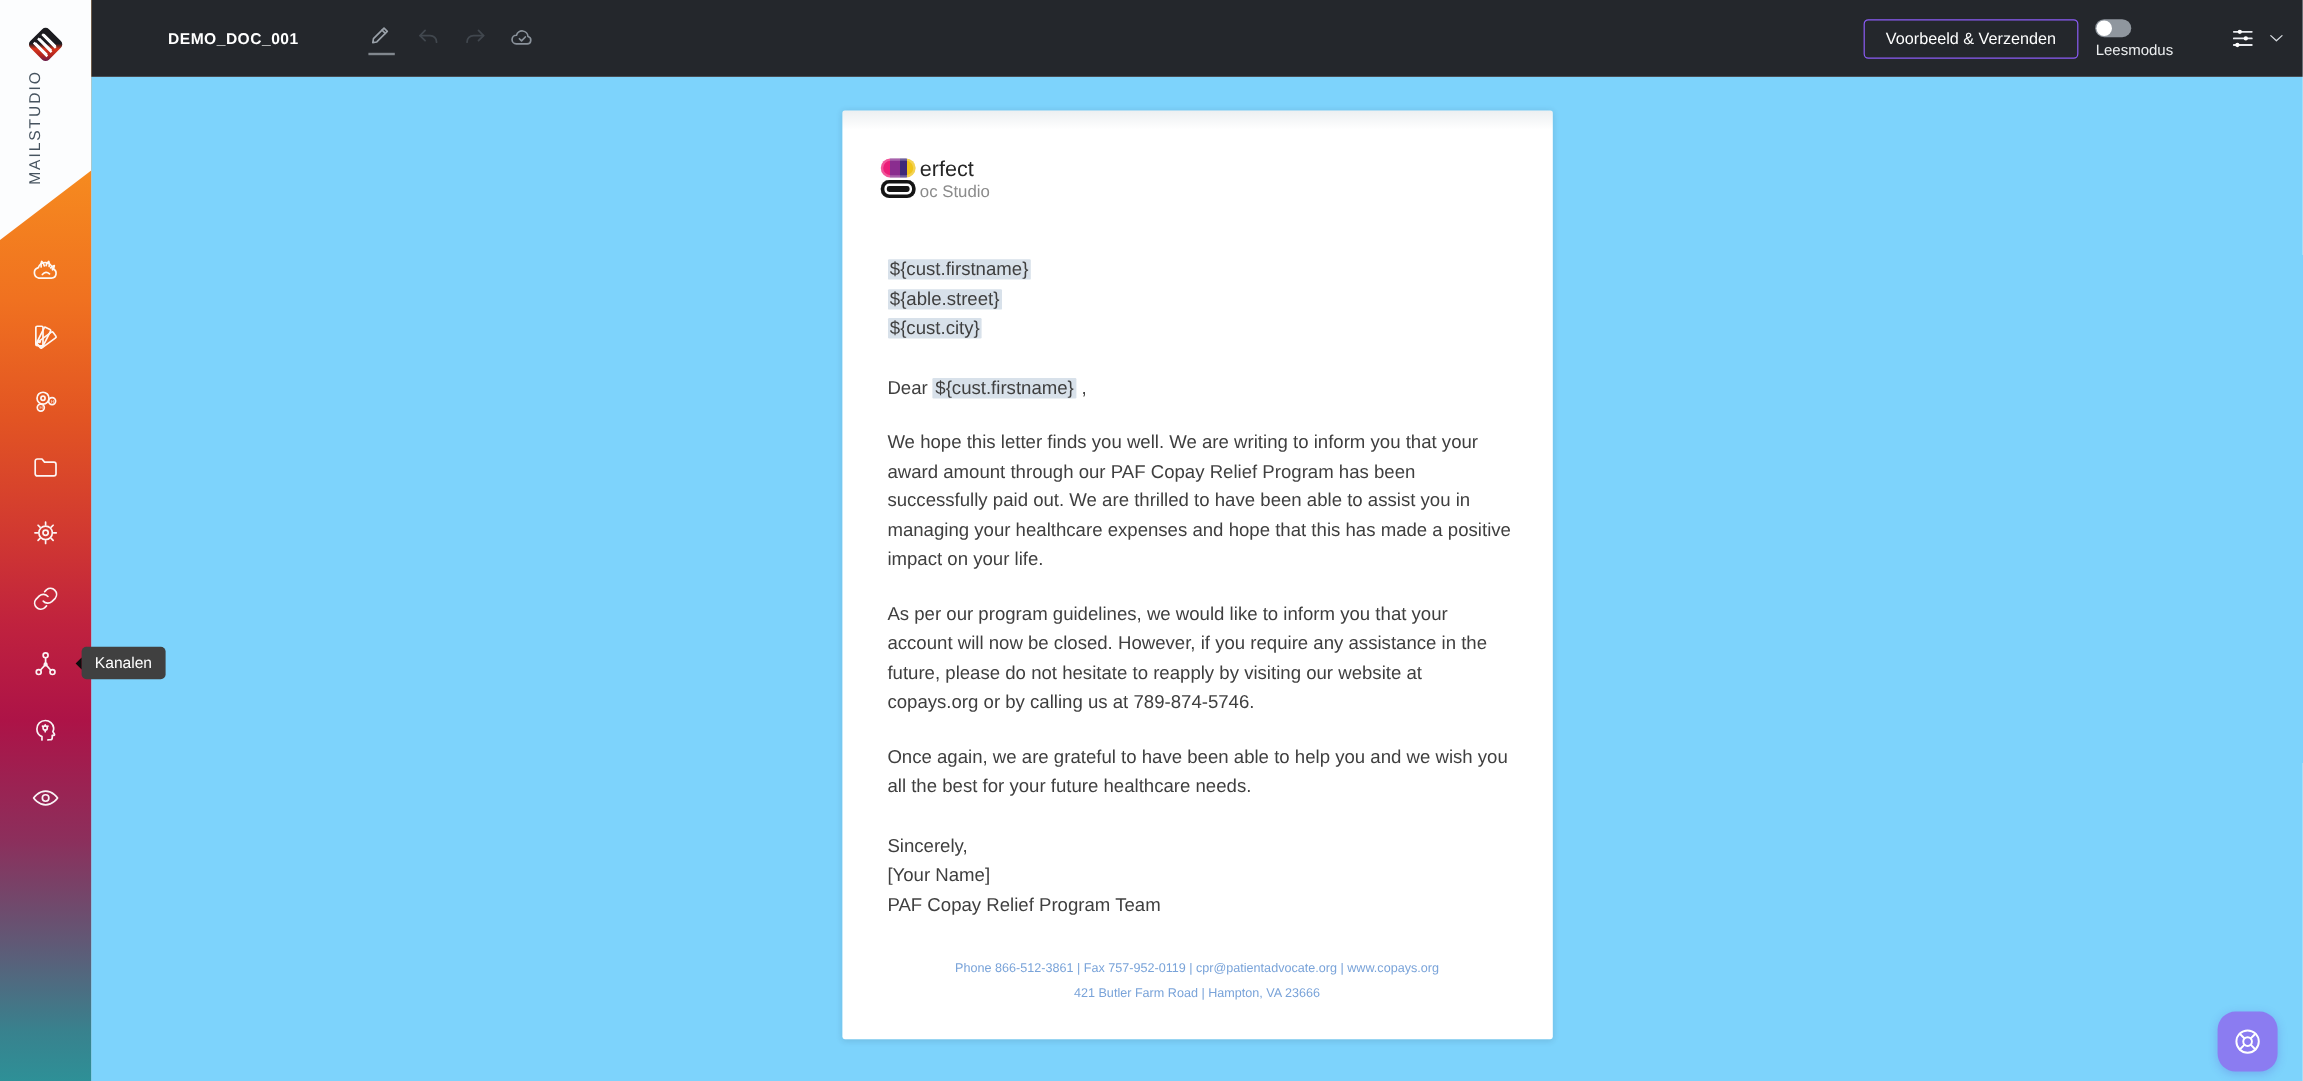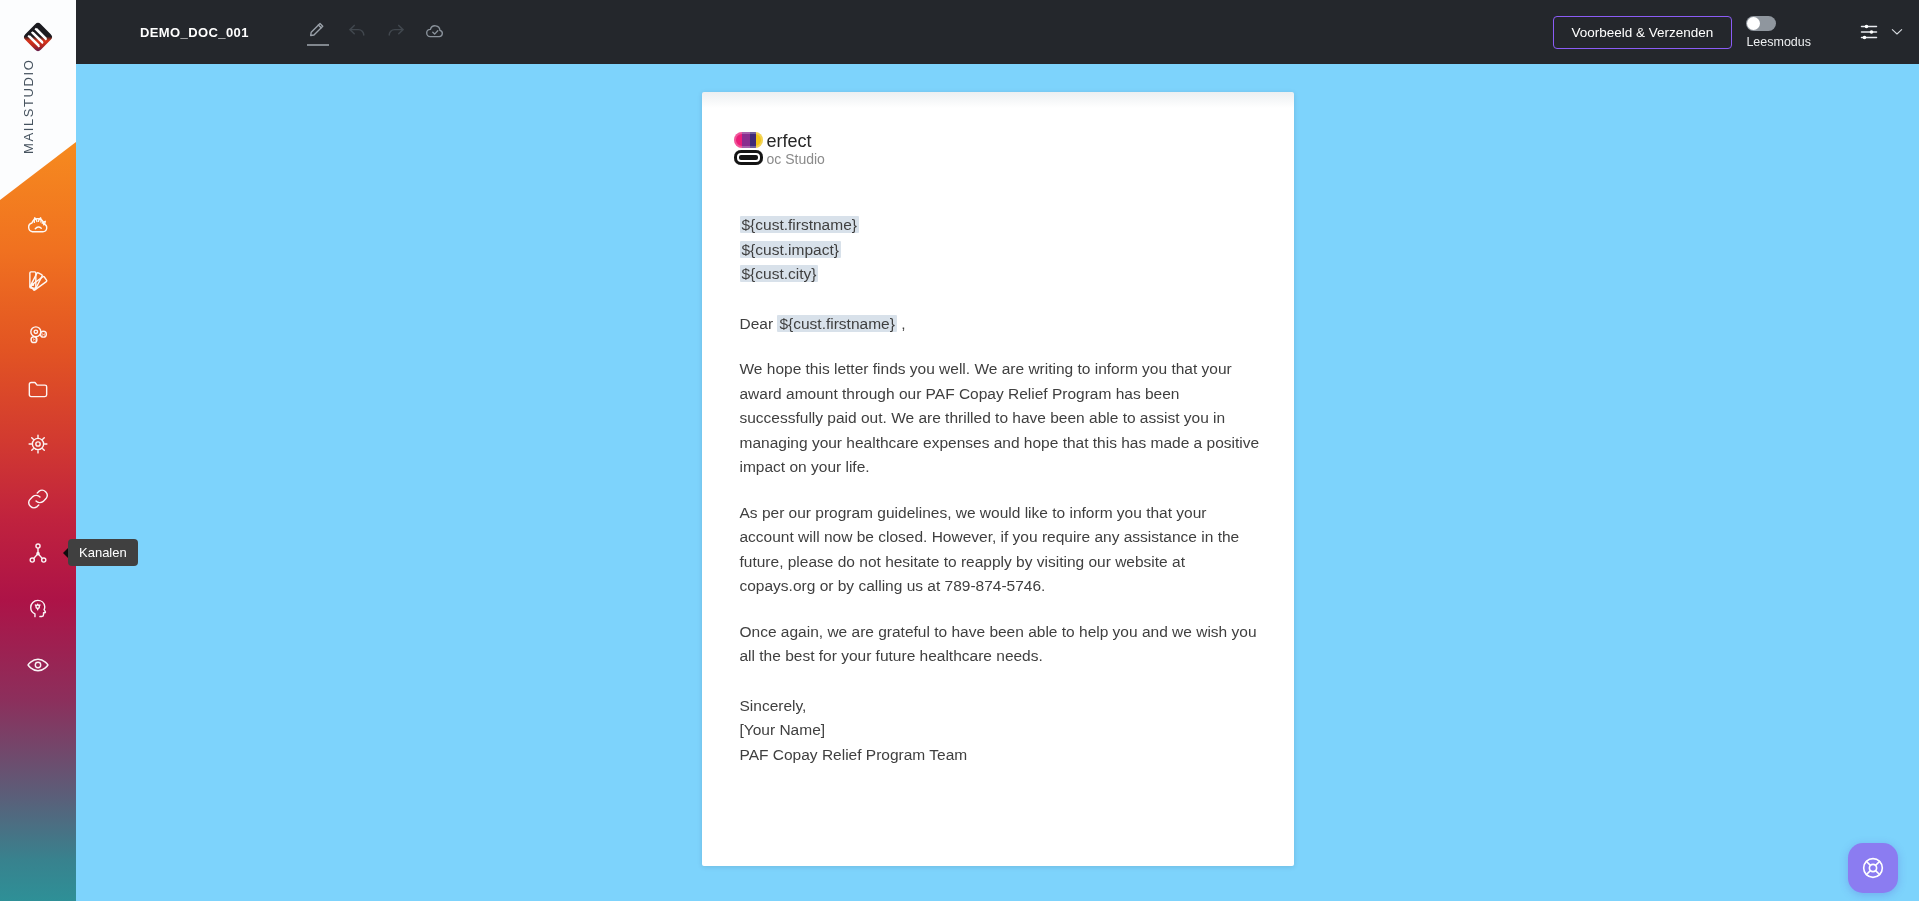"${cust.impact}" span.ph { text: cust.impact -> able.street }
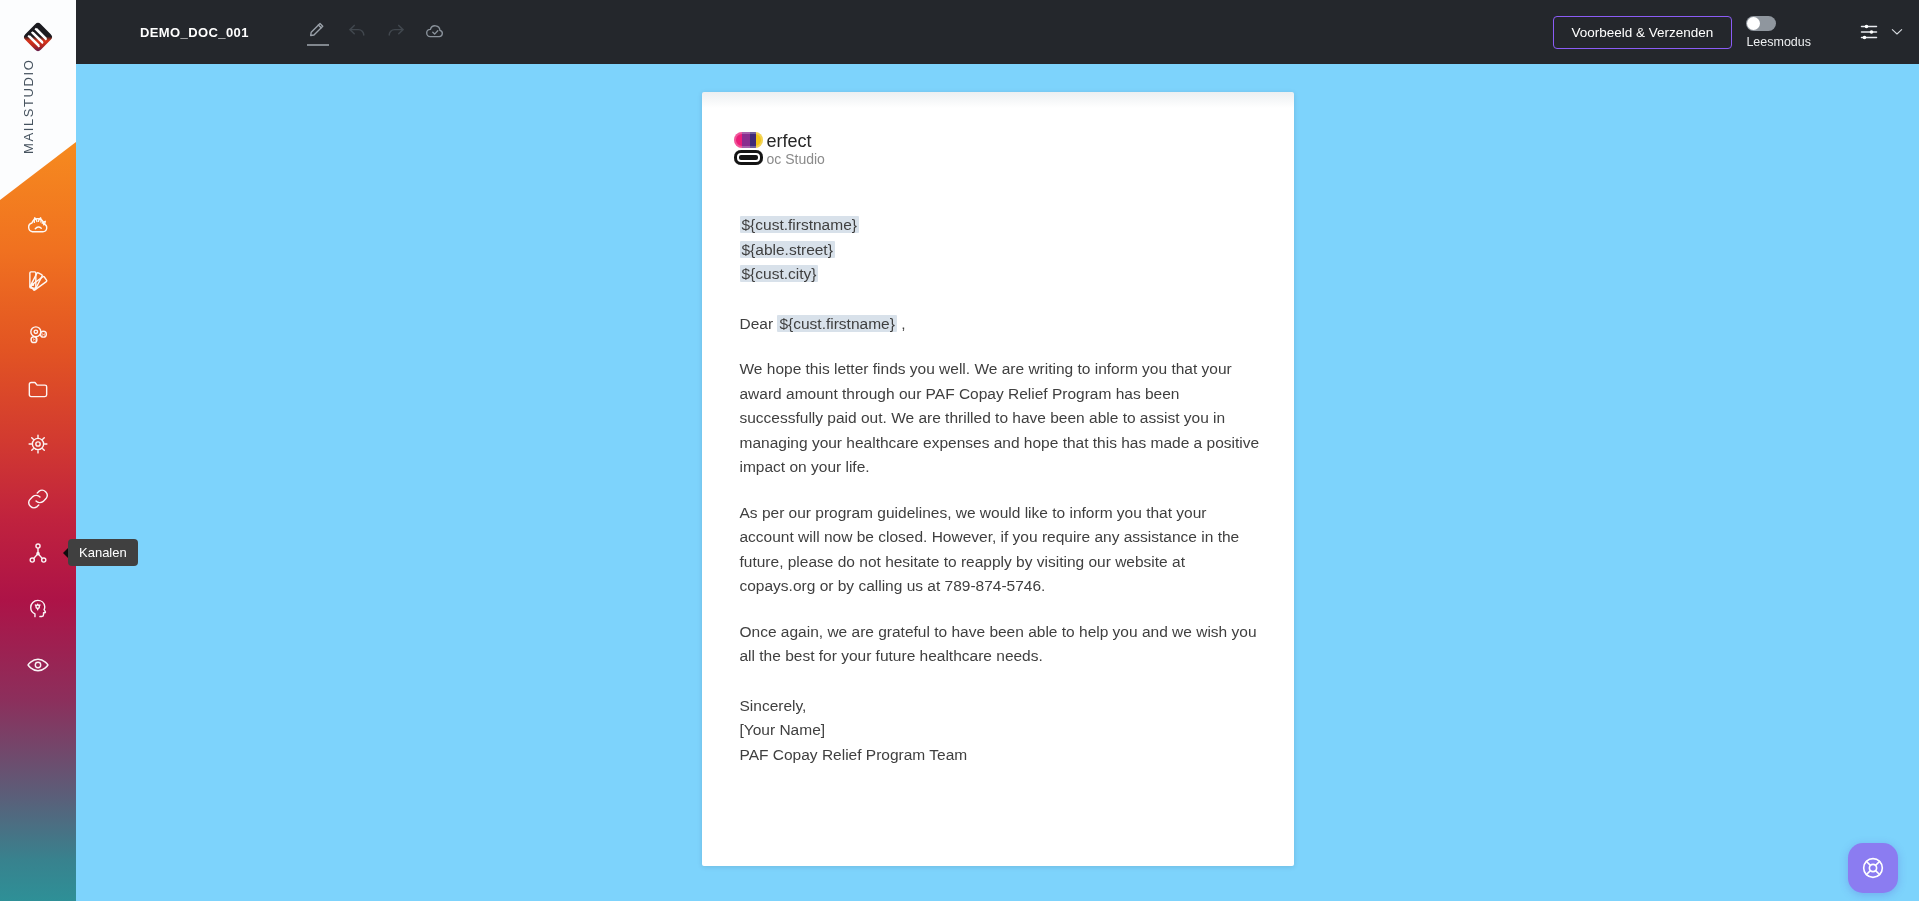"Phone 866-512-3861 | Fax 757-952-0119" div.doc-footer { html: none -> <div> <div>Phone 866-512-3861 | Fax 757-952-0119 | cpr@patientadvocate.org | www.copays.org</div> <div>421 Butler Farm Road | Hampton, VA 23666</div> </div> }
